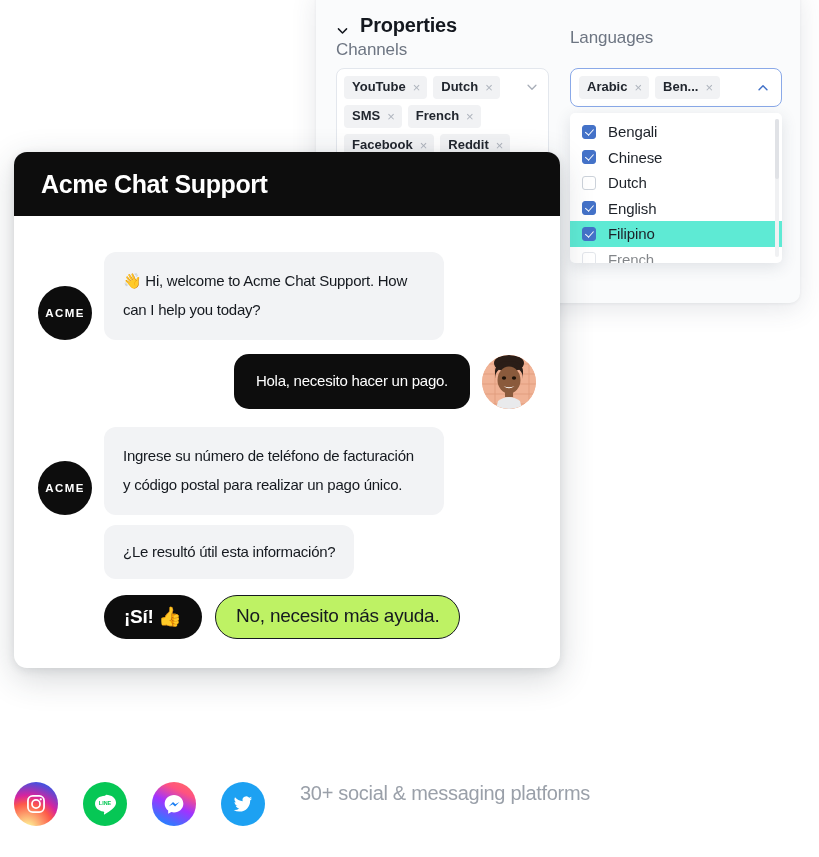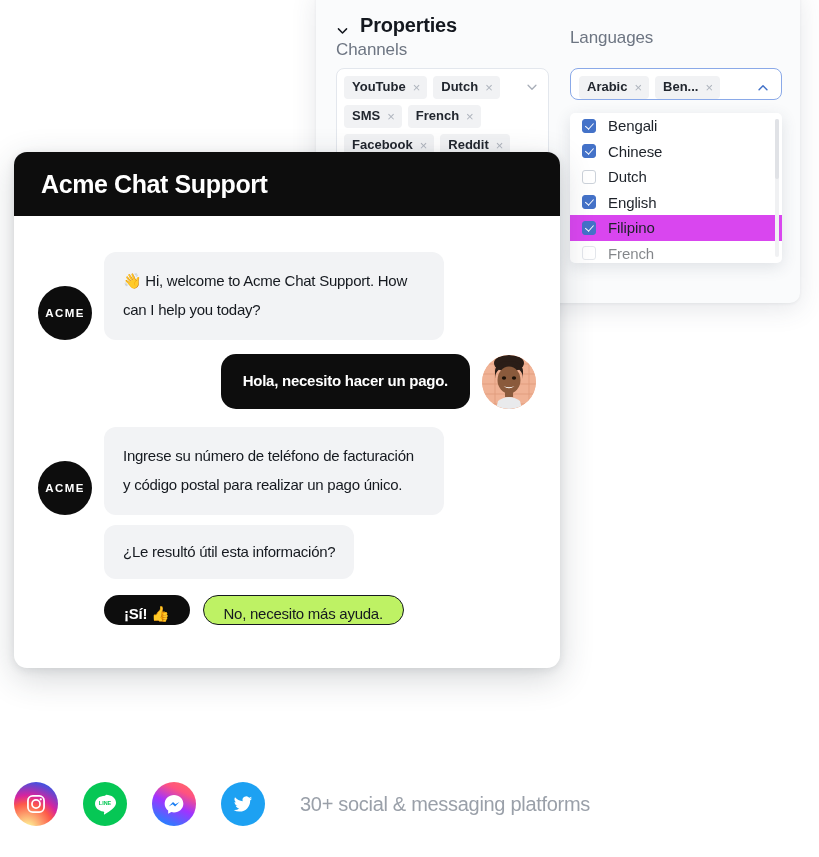"Arabic" .ms-languages { height: 32px -> 39px }
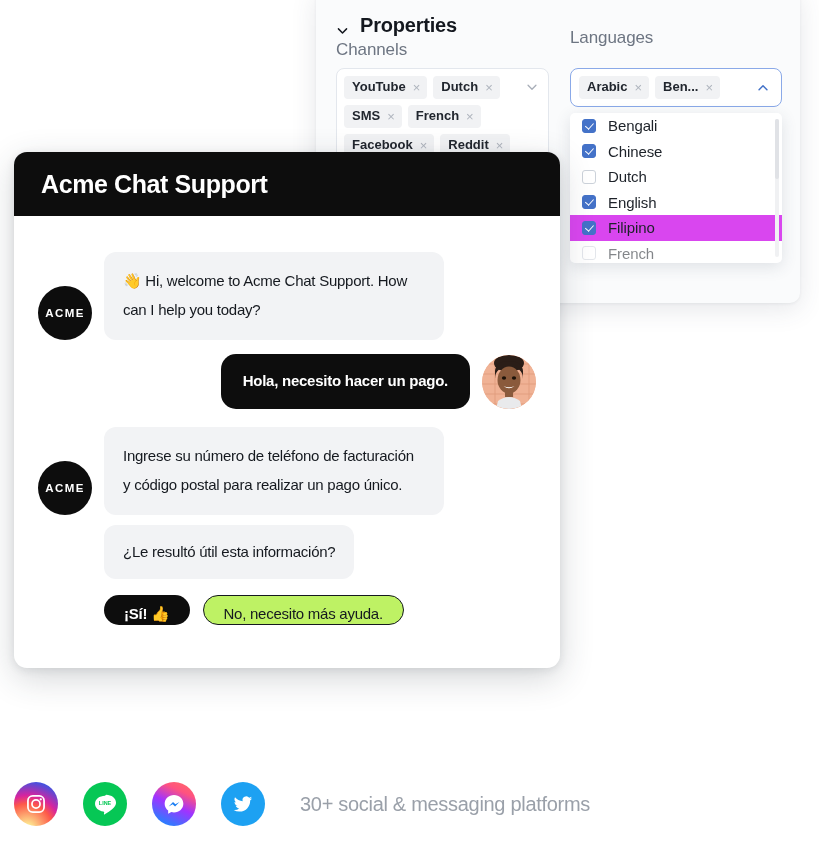"Bengali" div.dd-option { margin-top: none -> 6px }
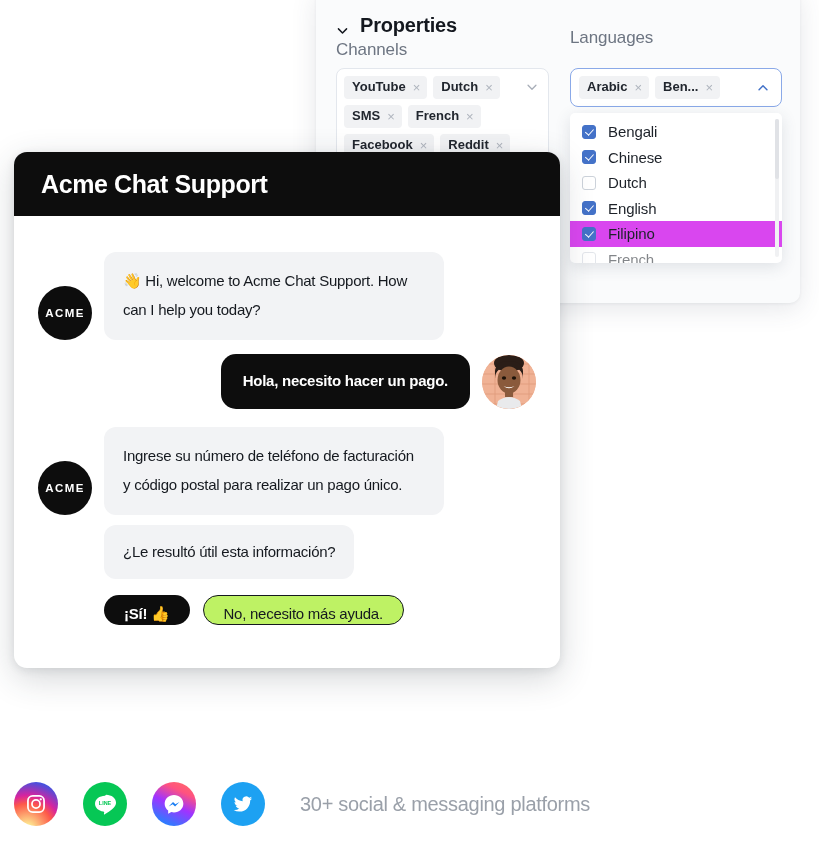"Filipino" .dd-option.highlight { background: #d946ef -> #5eead4 }
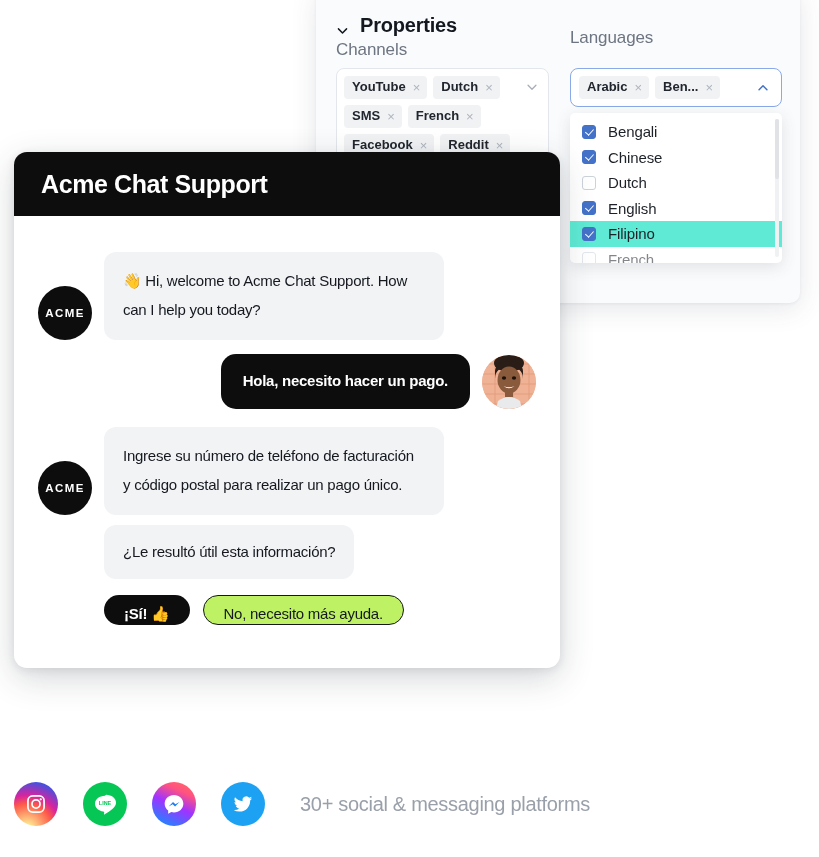"Hola, necesito hacer un pago." .bubble.user { font-weight: bold -> none }
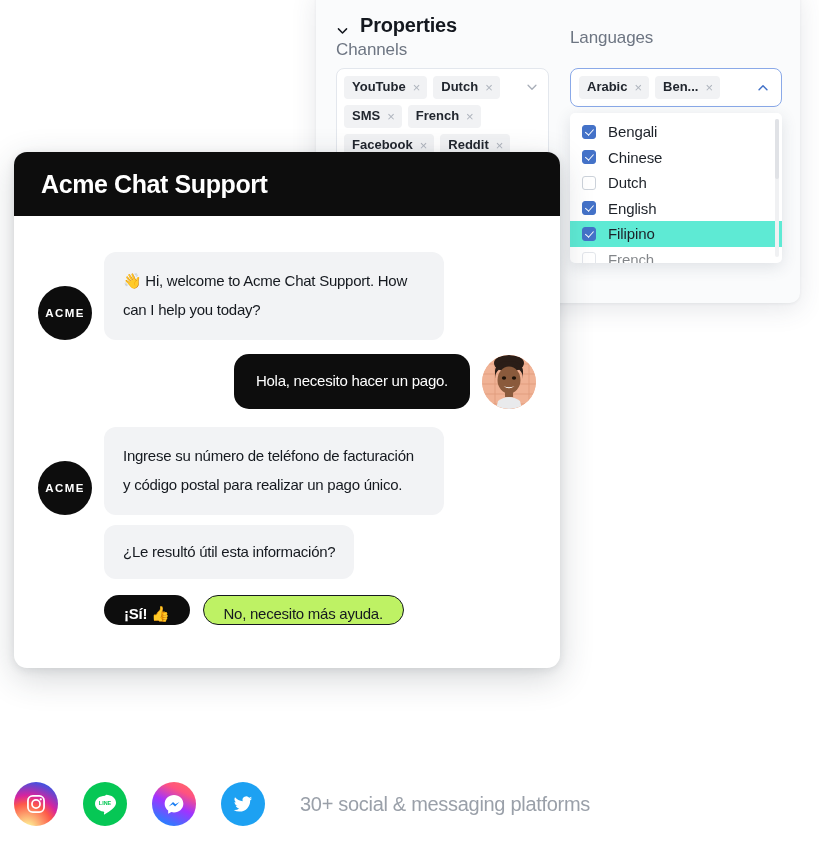"¡Sí! 👍" .qr { font-size: 15px -> 19px; padding: 9px 20px 2px 20px -> 9px 20px 11px 20px }
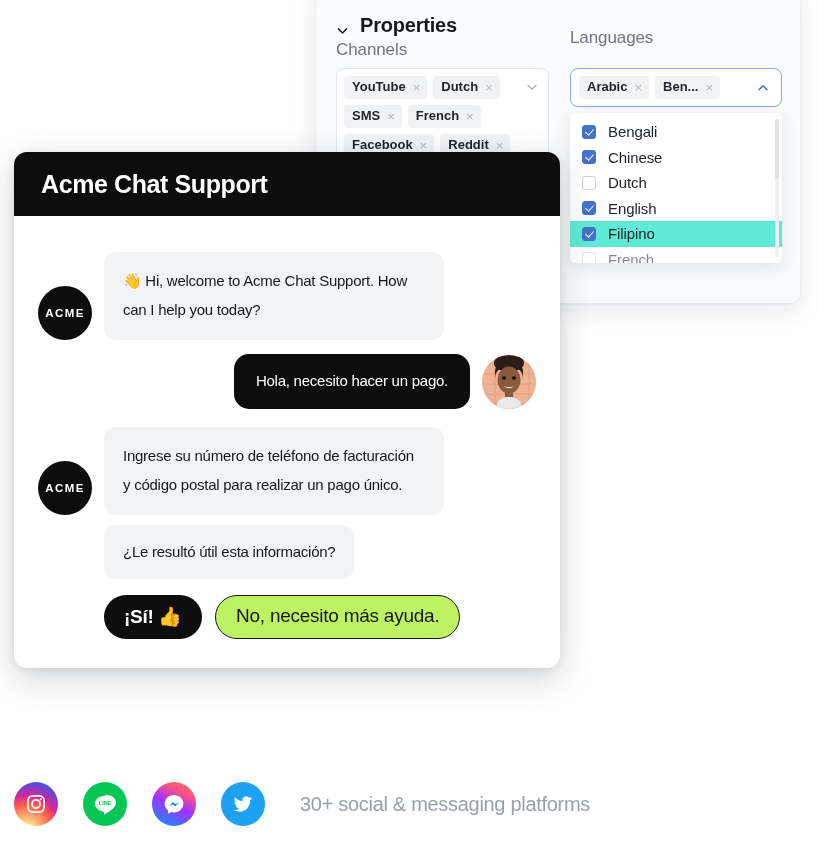"30+ social & messaging platforms" .social-row { align-items: center -> flex-start }
